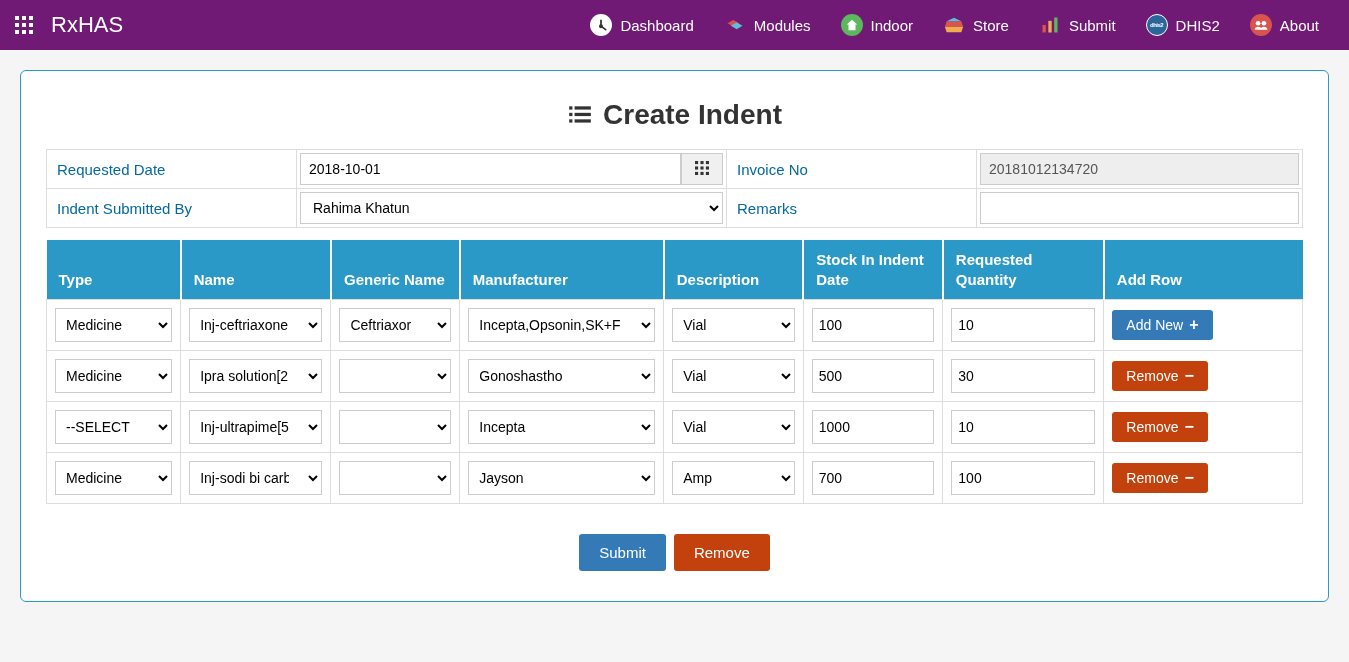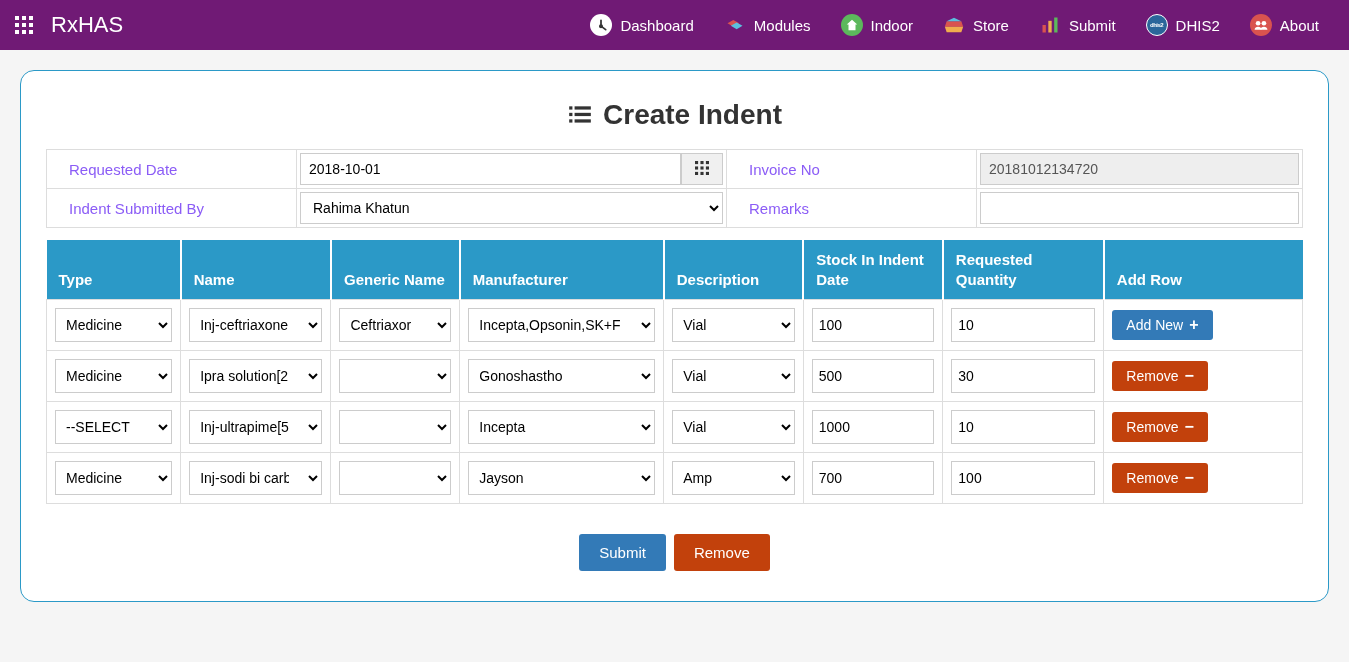"Create Indent" .panel { border-radius: 14px -> 6px }
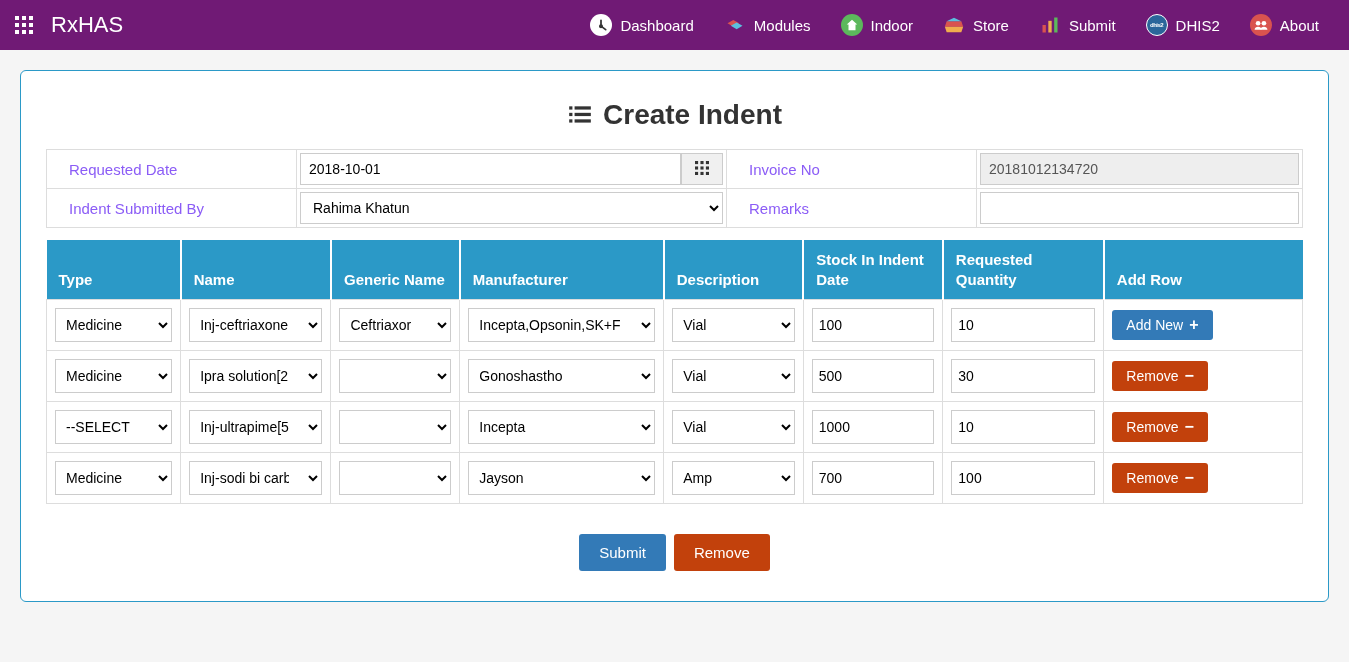"Requested Date" .form-header .lbl { color: #8b5cf6 -> #0369a1; padding: 8px 22px -> 8px 10px }
